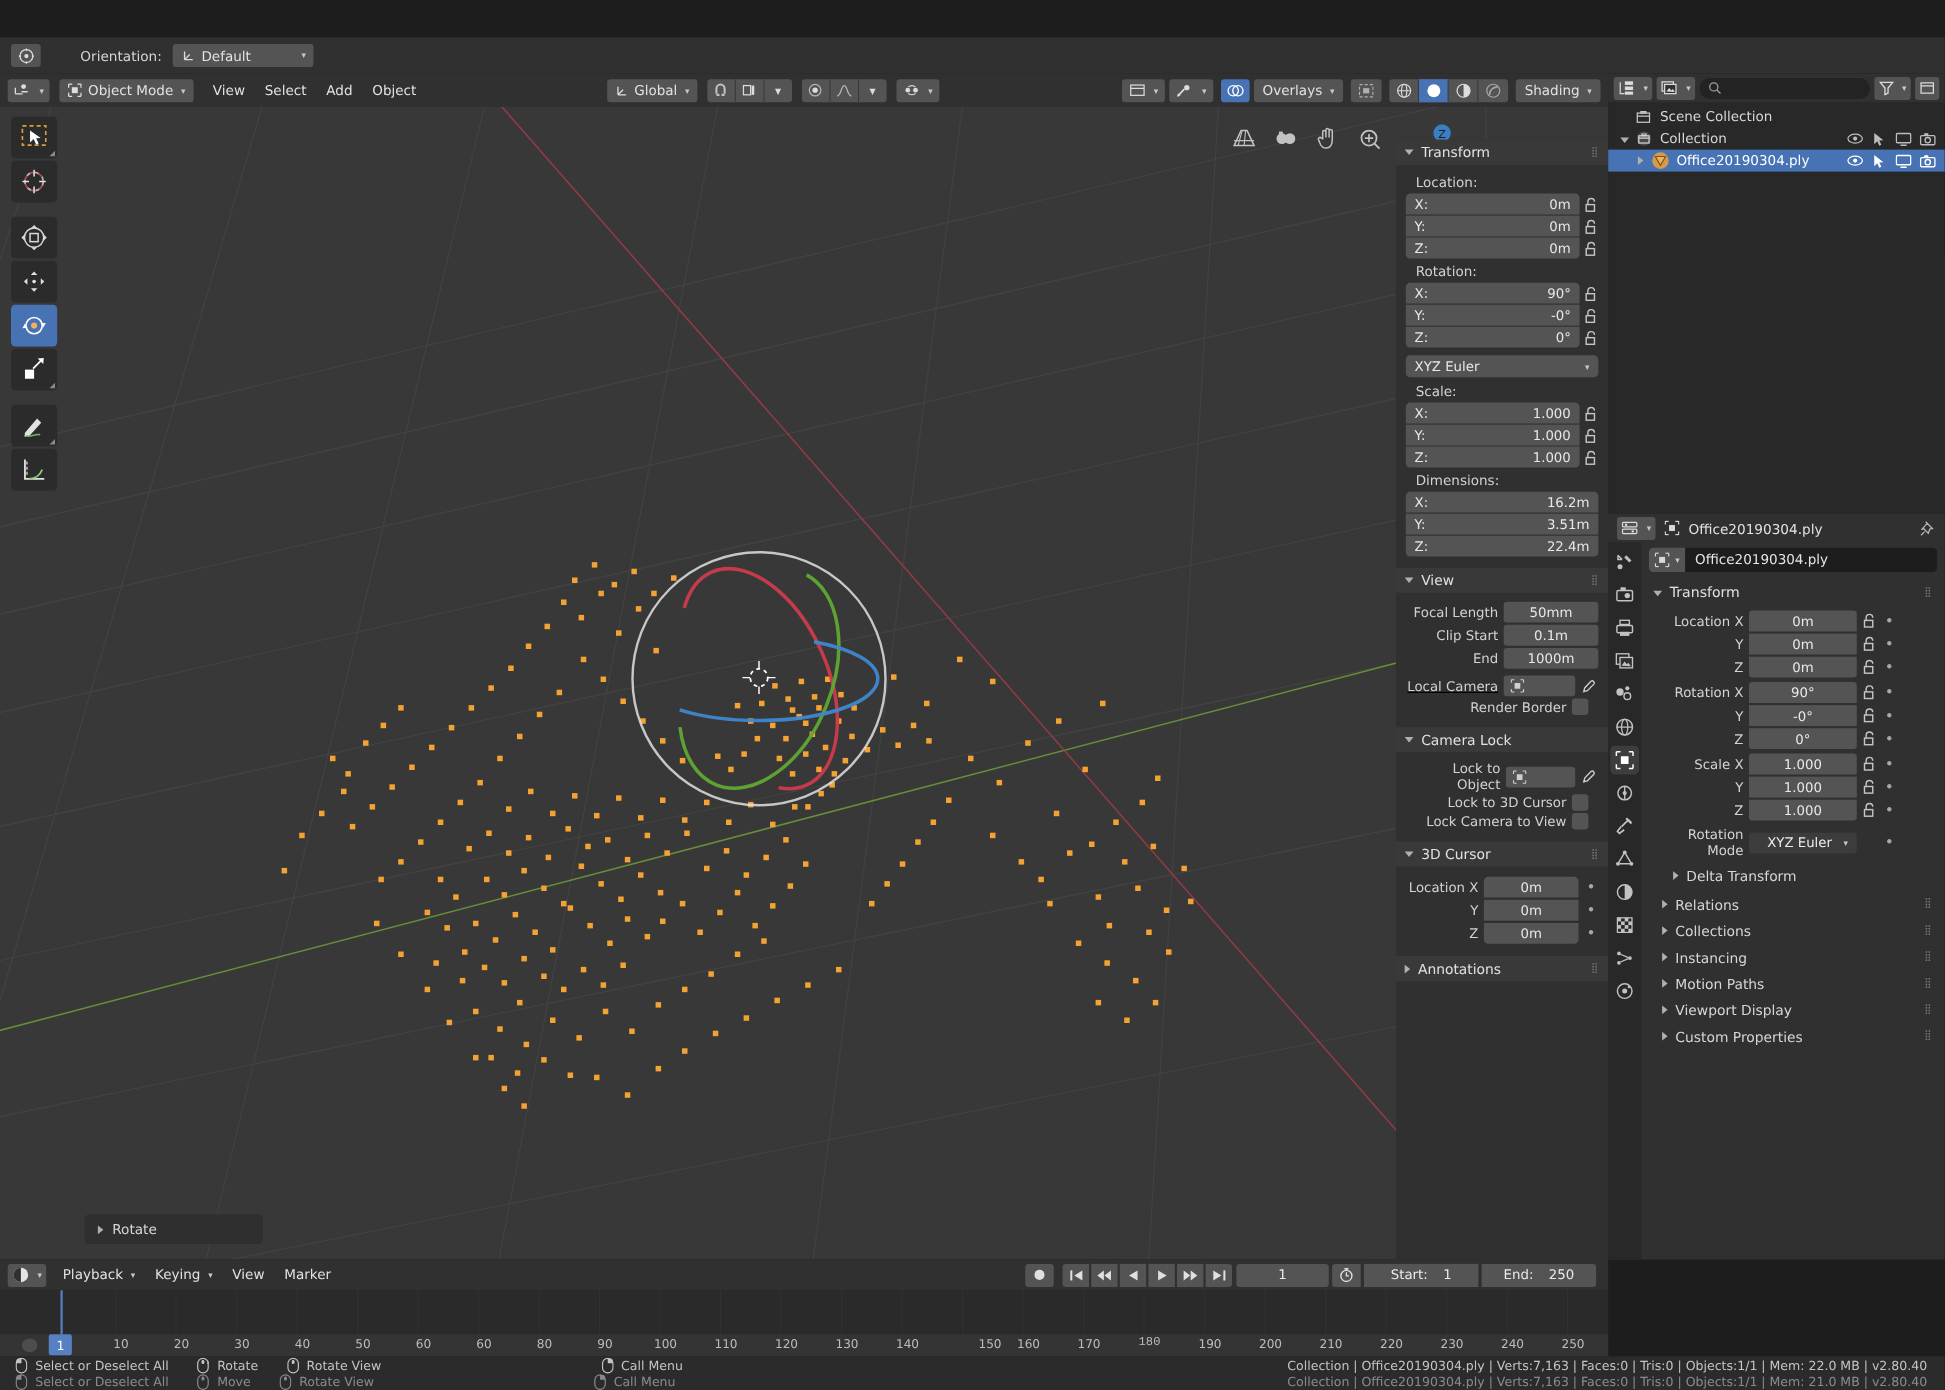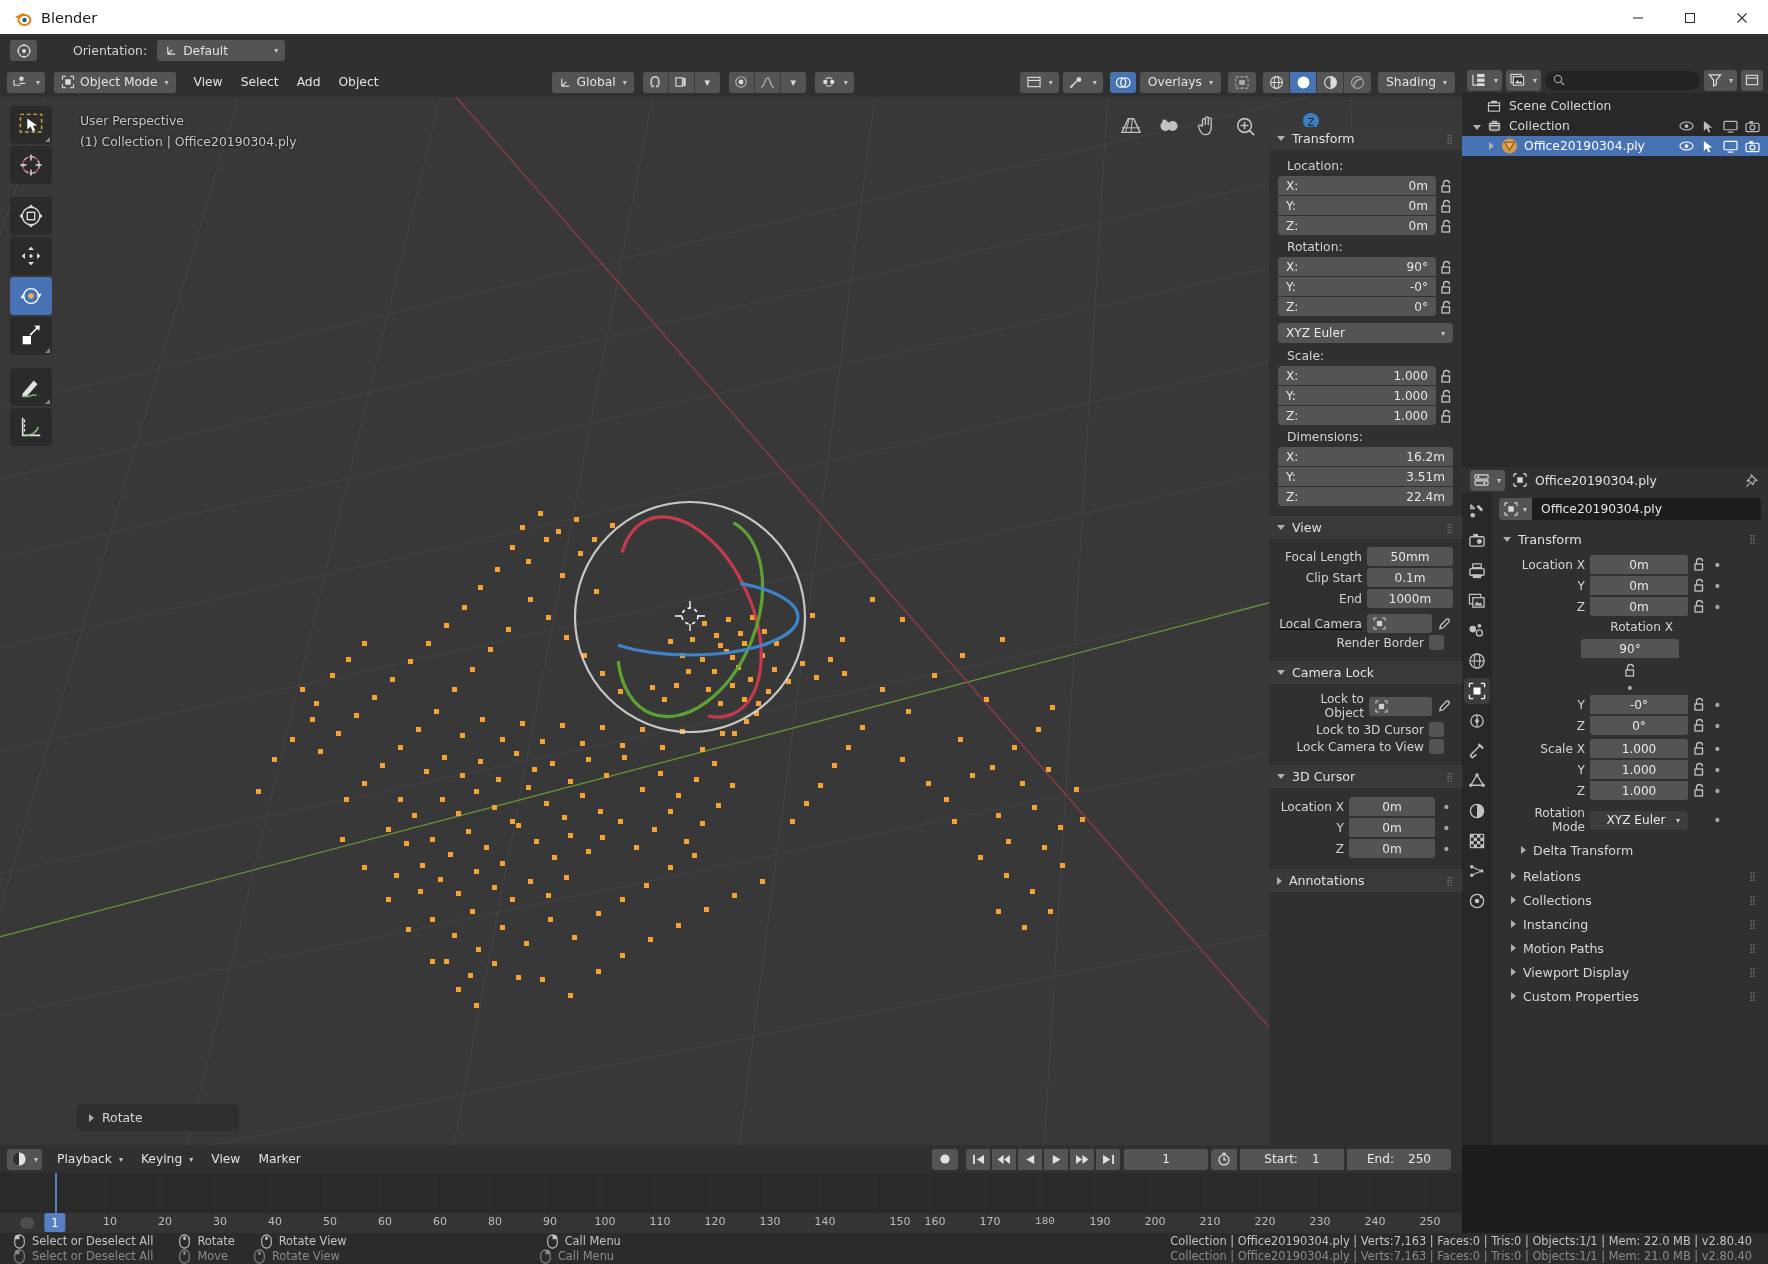"Blender" div.titlebar { html: <div> <div> <span> <svg> <ellipse></ellipse> <circle></circle> <path></path> </svg> </span> <span>Blender</span> </div> <div> <div> <svg> <path></path> </svg> </div> <div> <svg> <rect></rect> </svg> </div> <div> <svg> <path></path> </svg> </div> </div> </div> -> none }
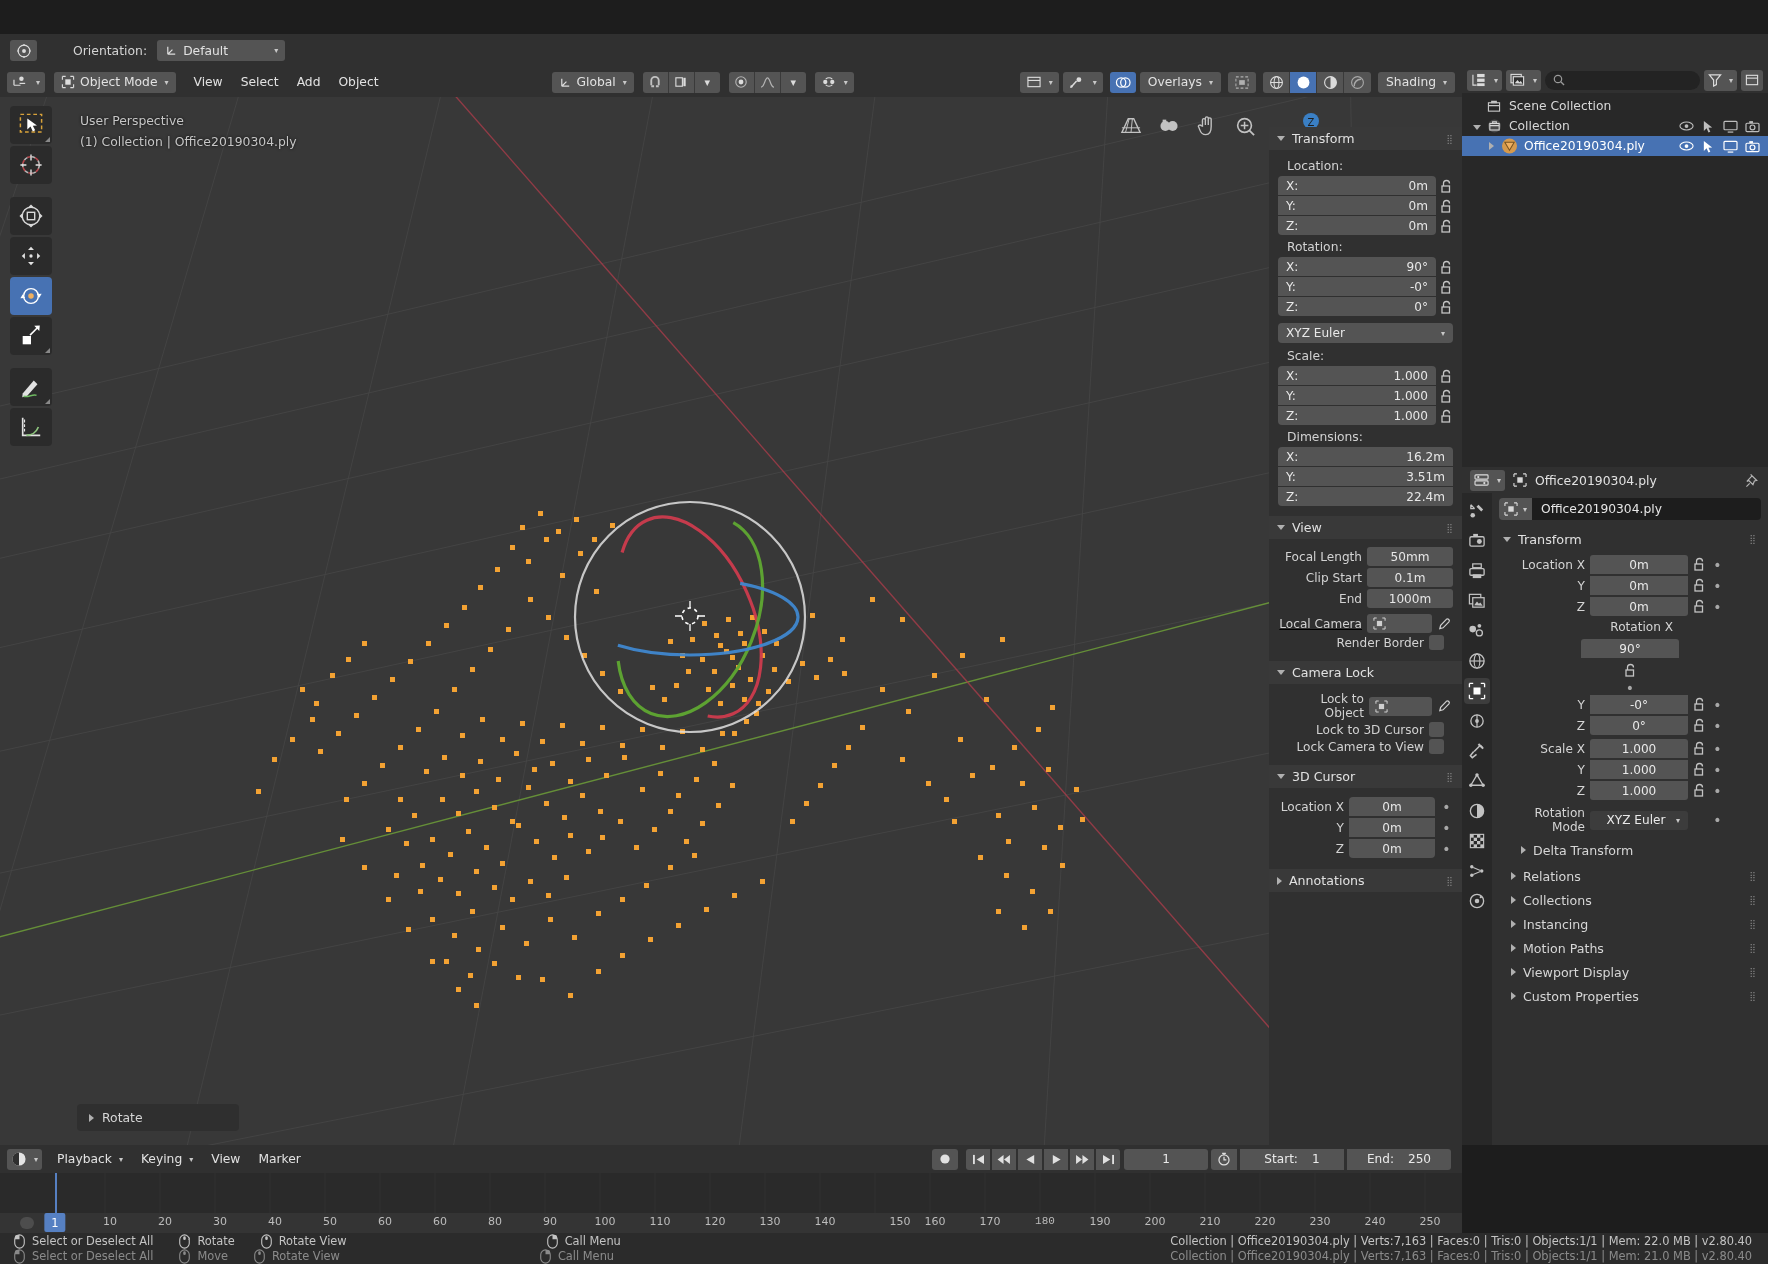"User Perspective" div.vp-overlay-text { html: <div> <div>User Perspective</div> <div>(1) Collection | Office20190304.ply</div> </div> -> none }
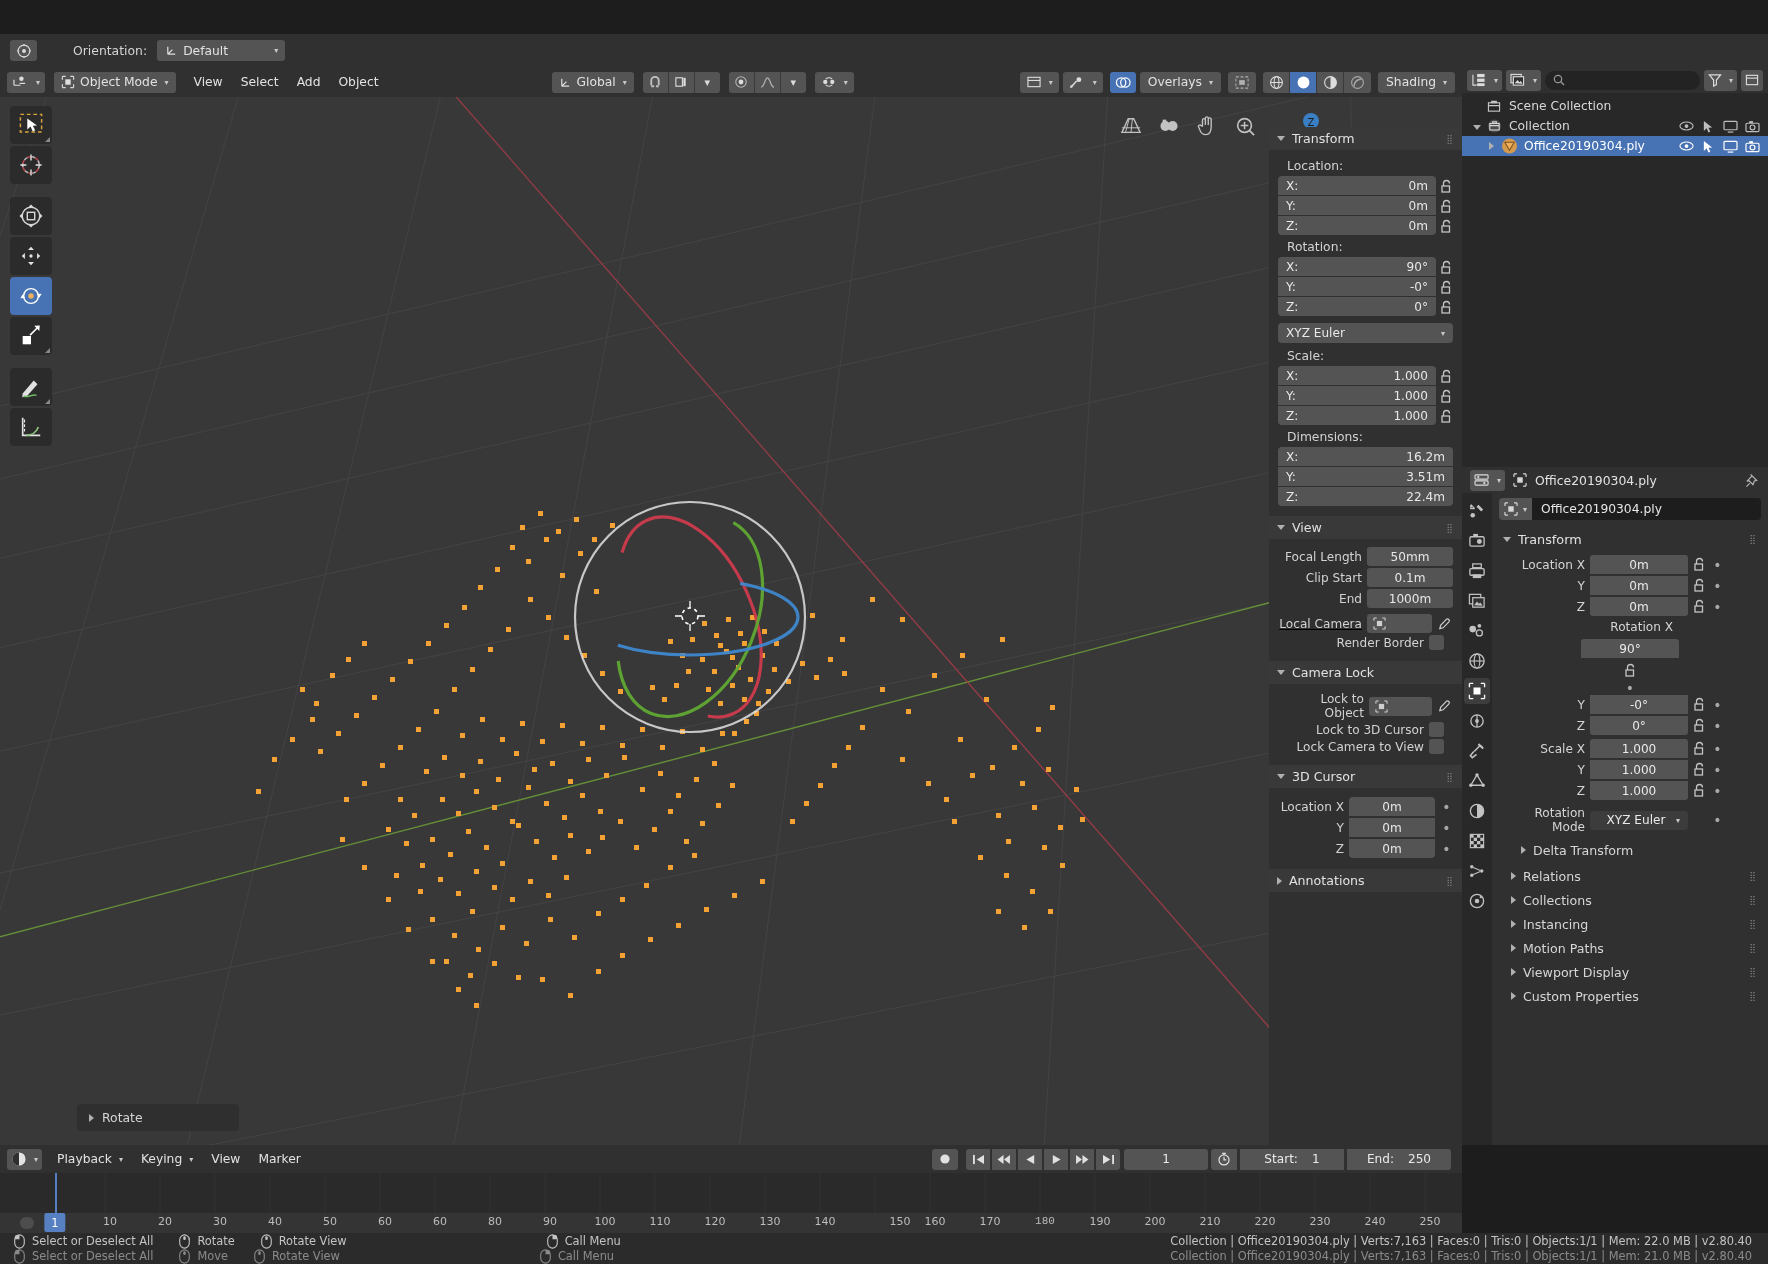"Rotation X" div.pr-row { flex-direction: column -> none }
